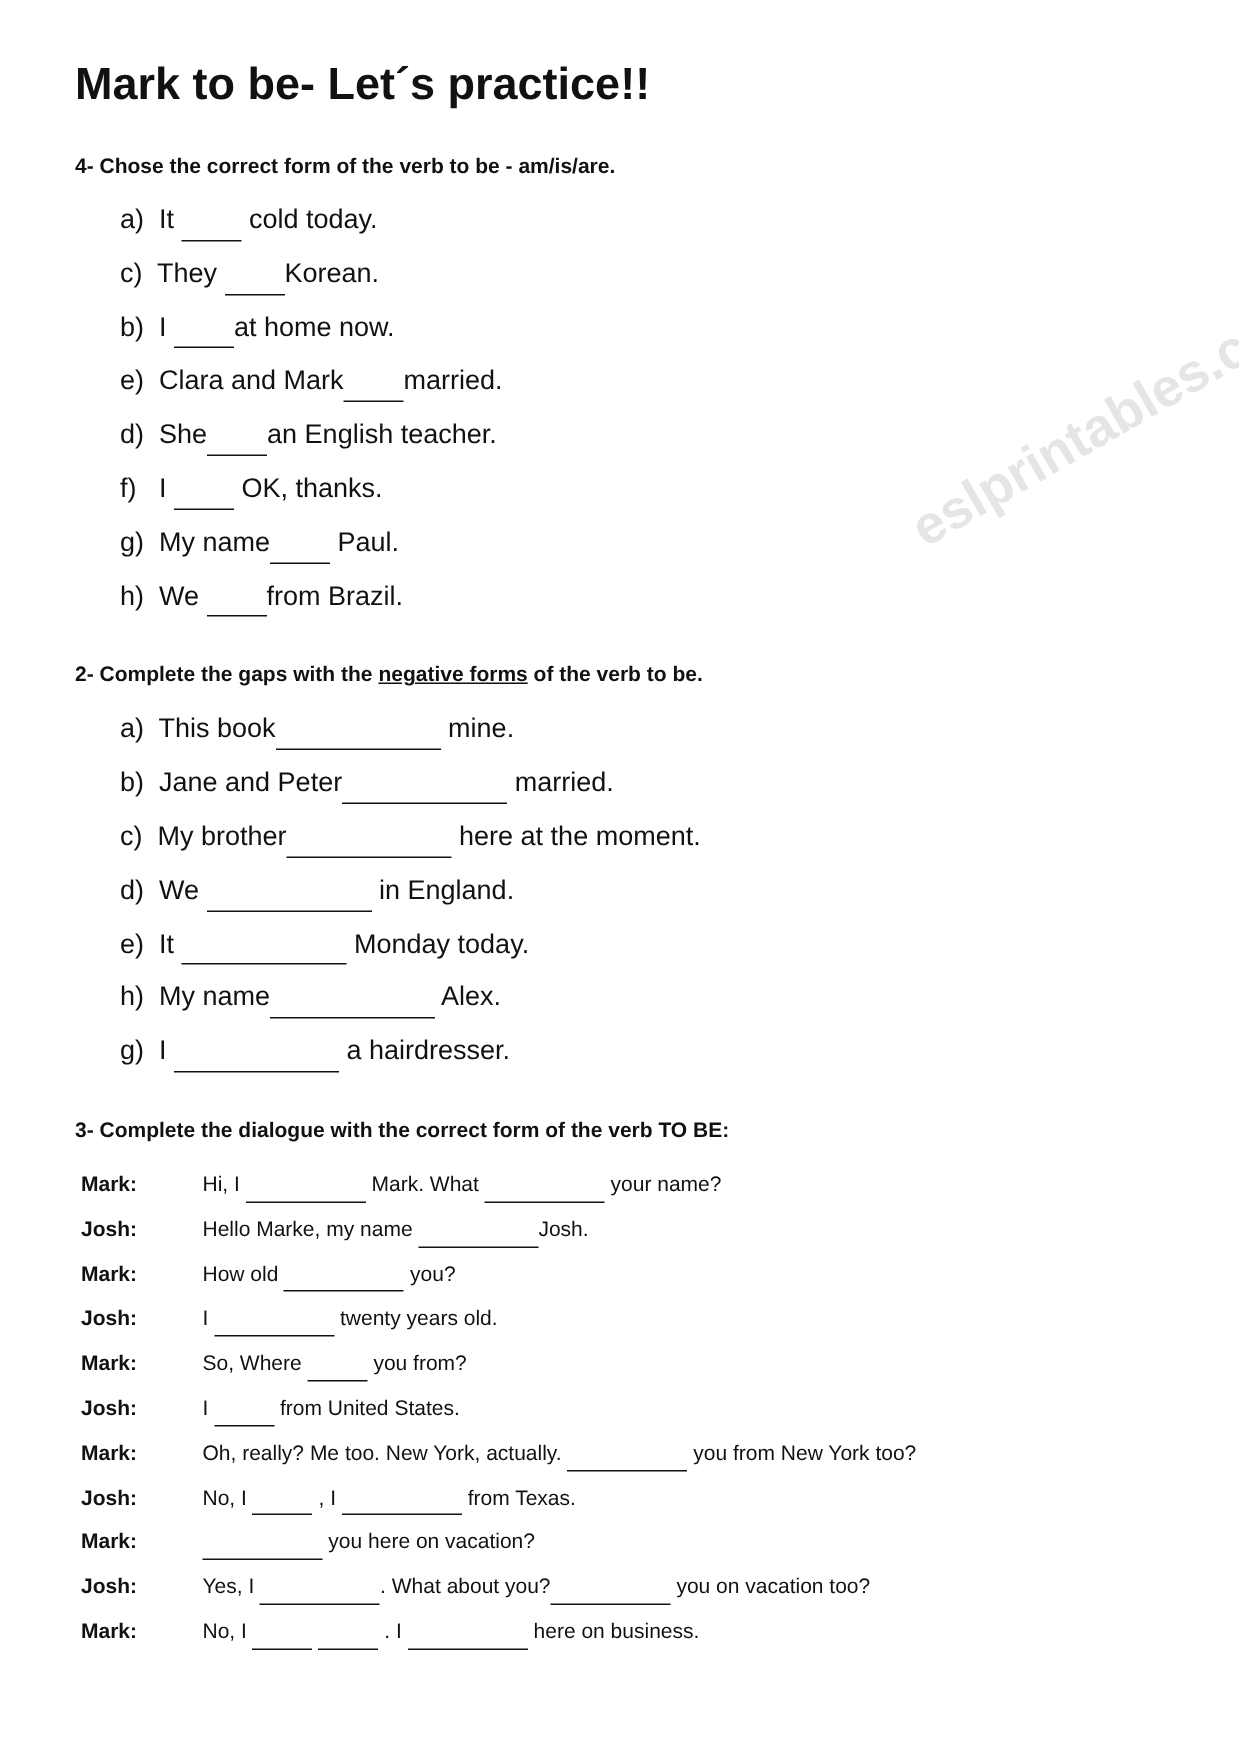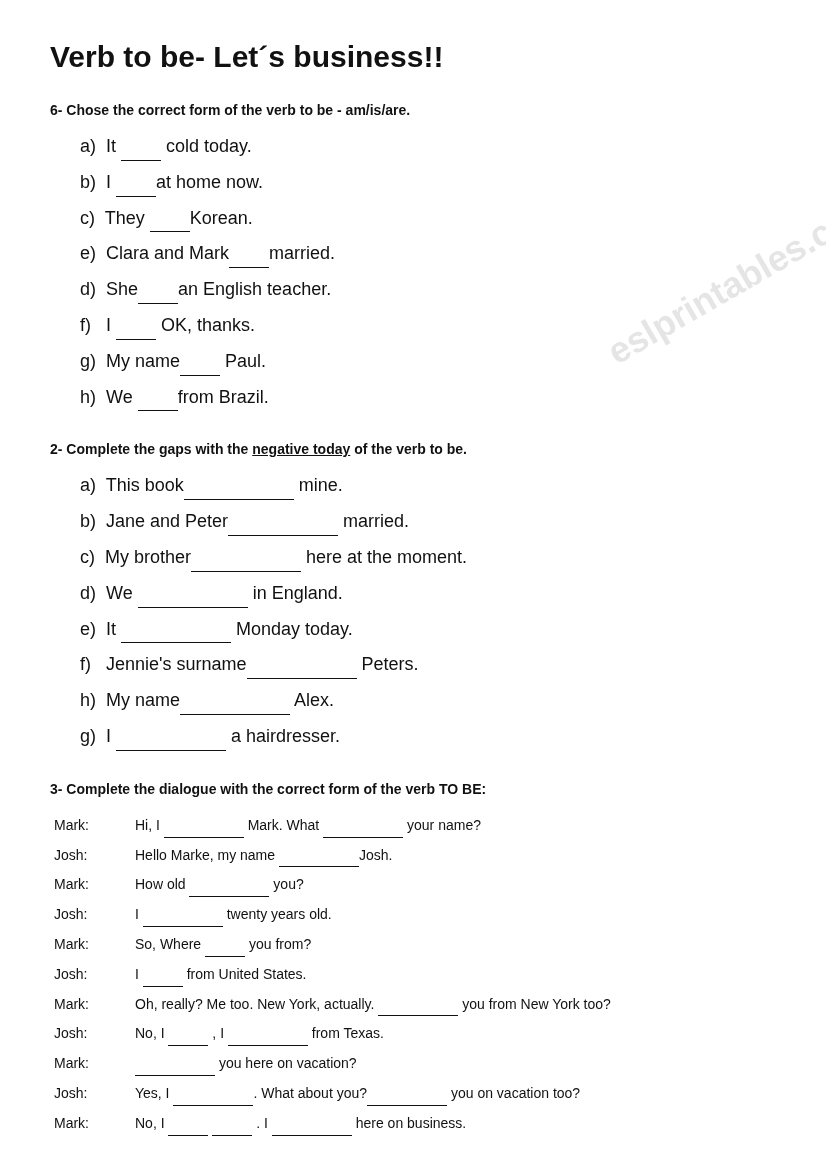"Verb to be- Let´s business!!" h1 { text: Verb to be- Let´s business -> Mark to be- Let´s practice }
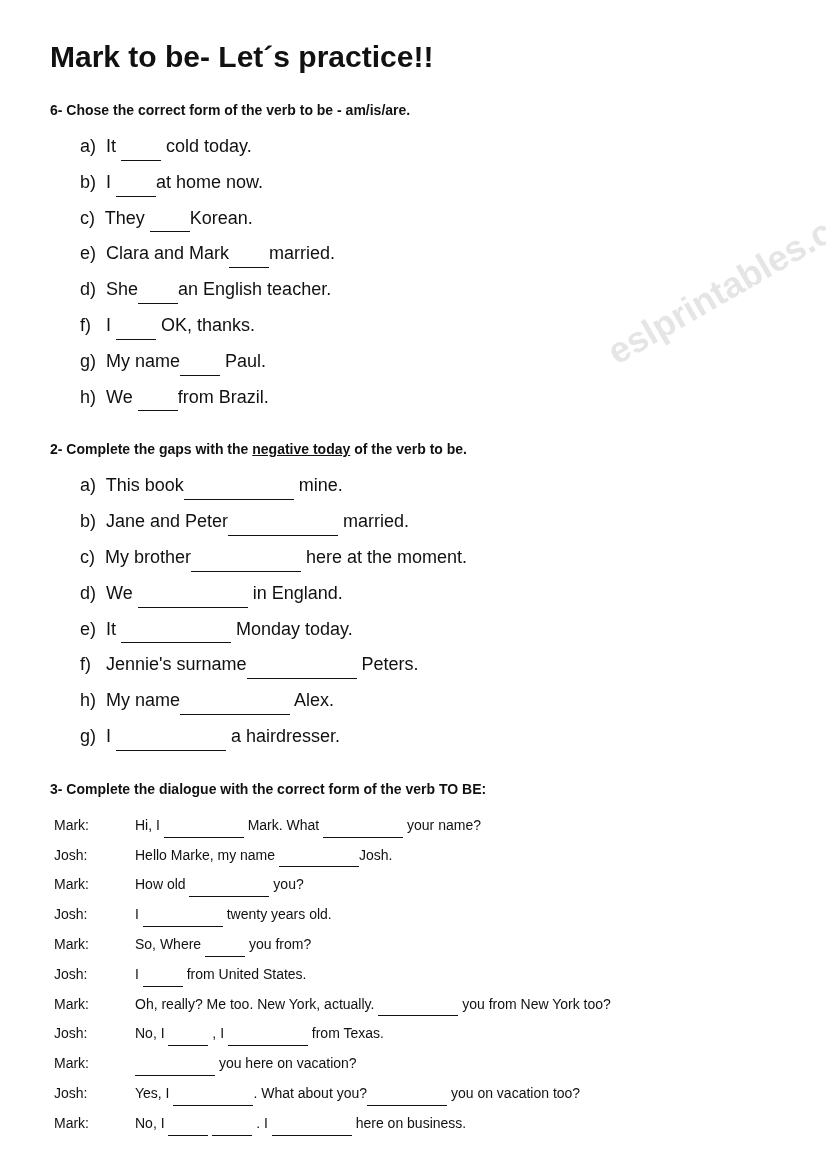"6- Chose the correct form" div.section-title { text: 6- -> 4- }
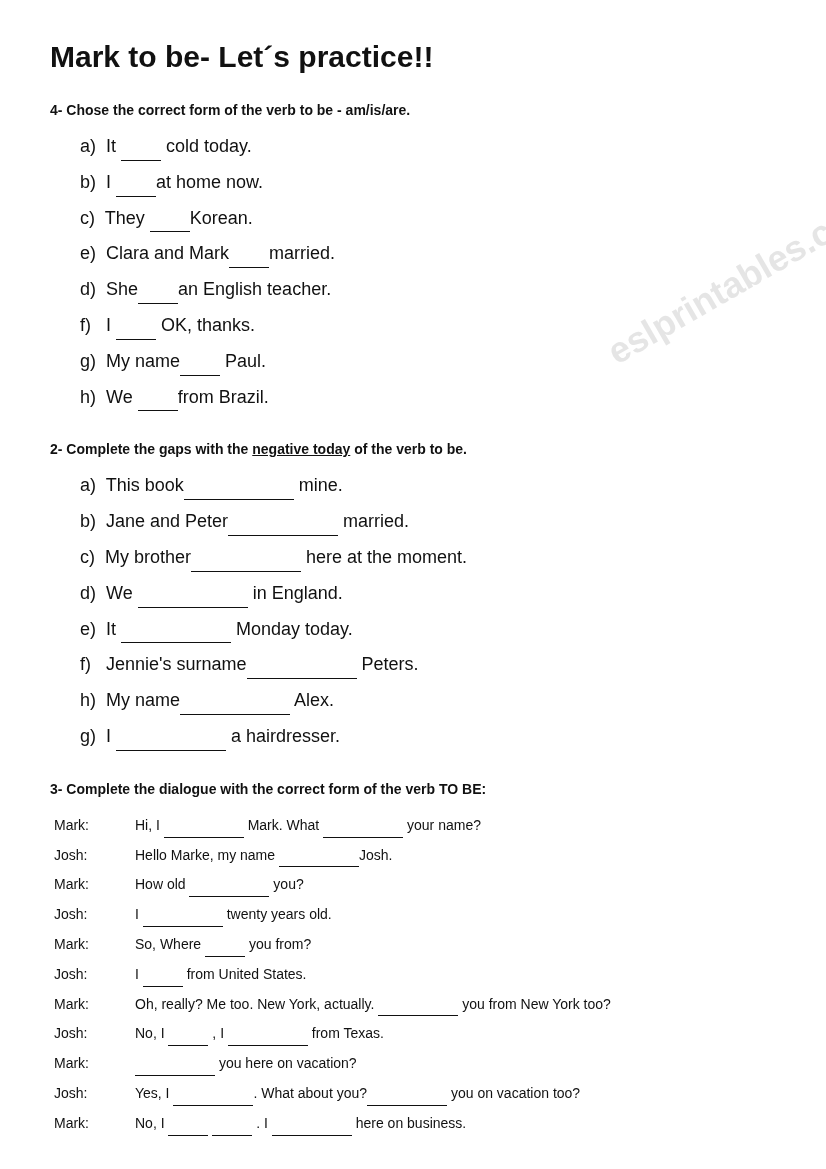"b) I at home now." li { order: before "c) They Korean." -> after "c) They Korean." }
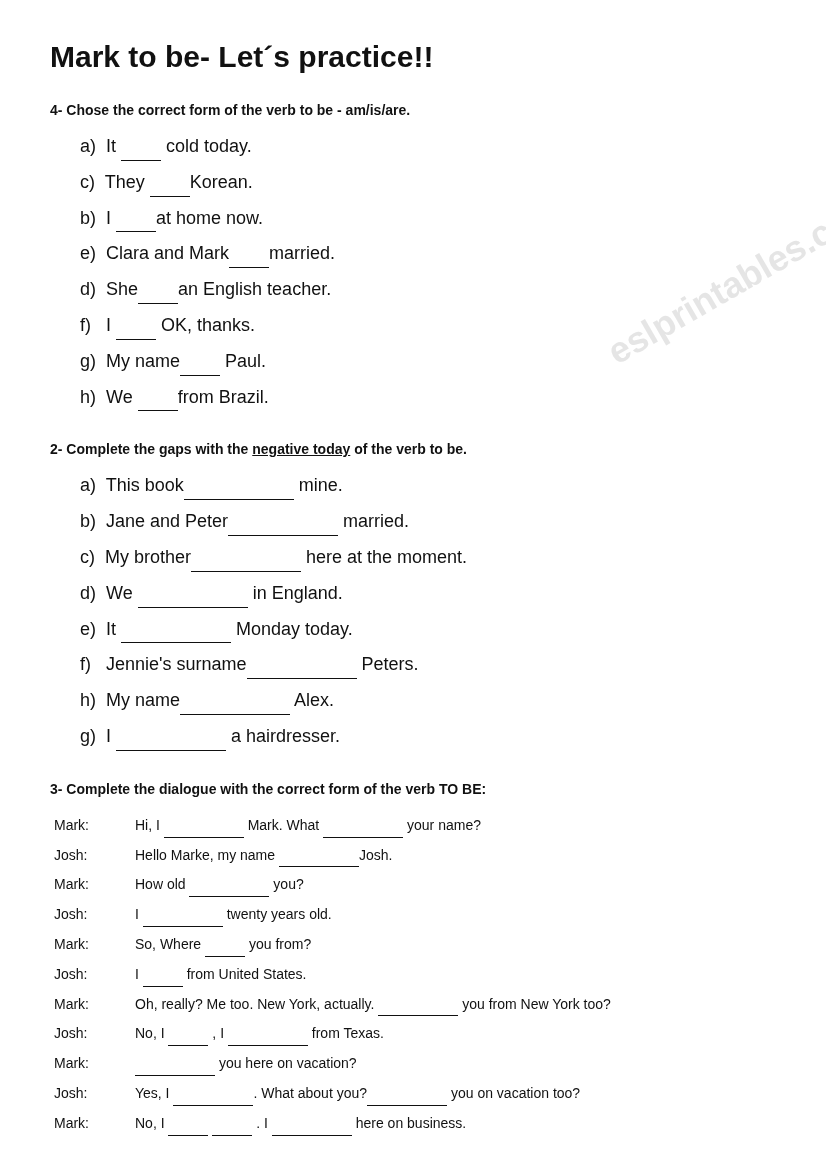"negative today" span.underline { text: today -> forms }
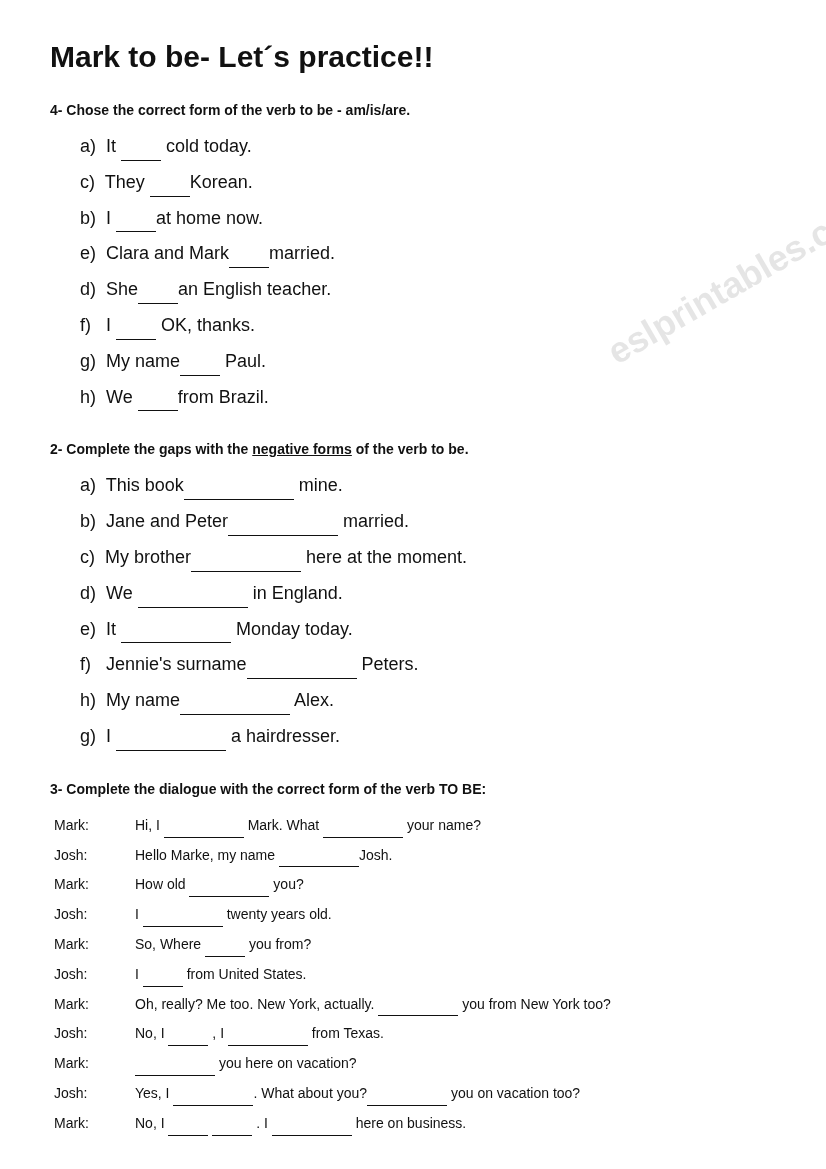"f) Jennie's surname Peters." li { html: <li>f)&nbsp;&nbsp; Jennie's surname<span></span> Peters.</li> -> none }
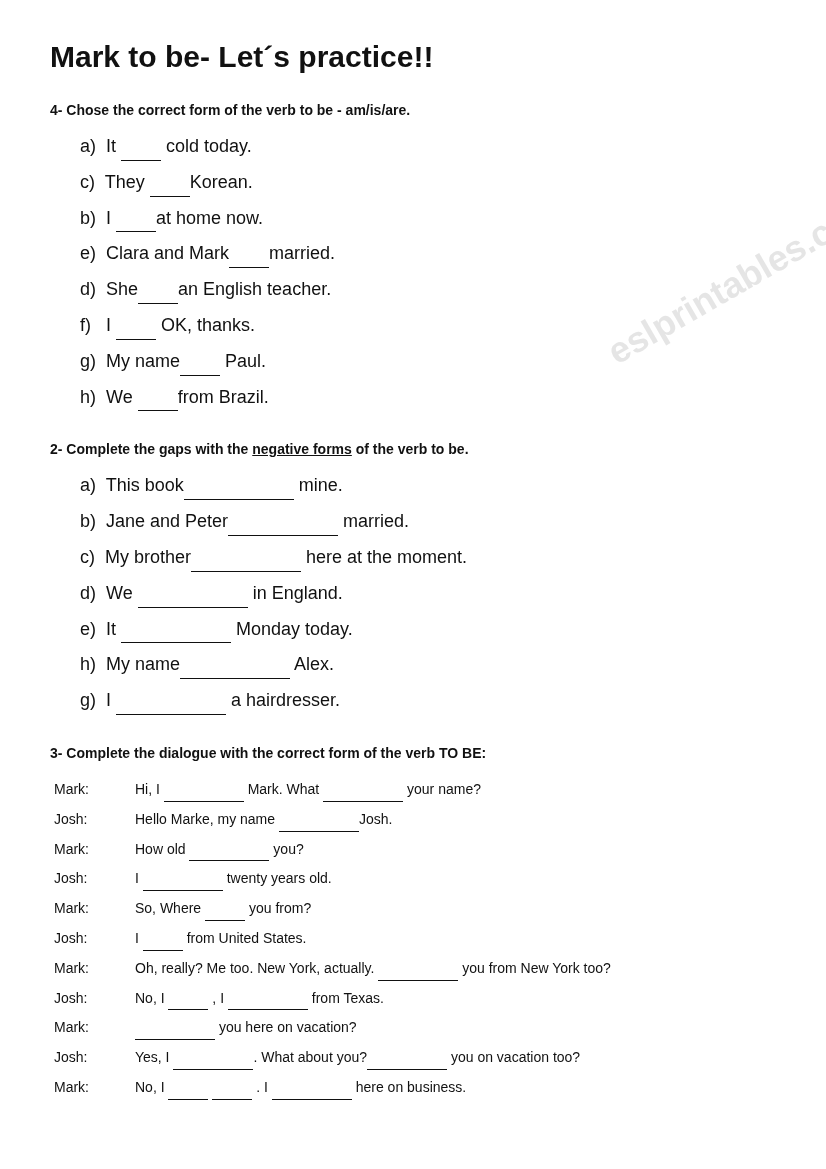"Mark:" .dialogue-table td.speaker { font-weight: normal -> bold }
